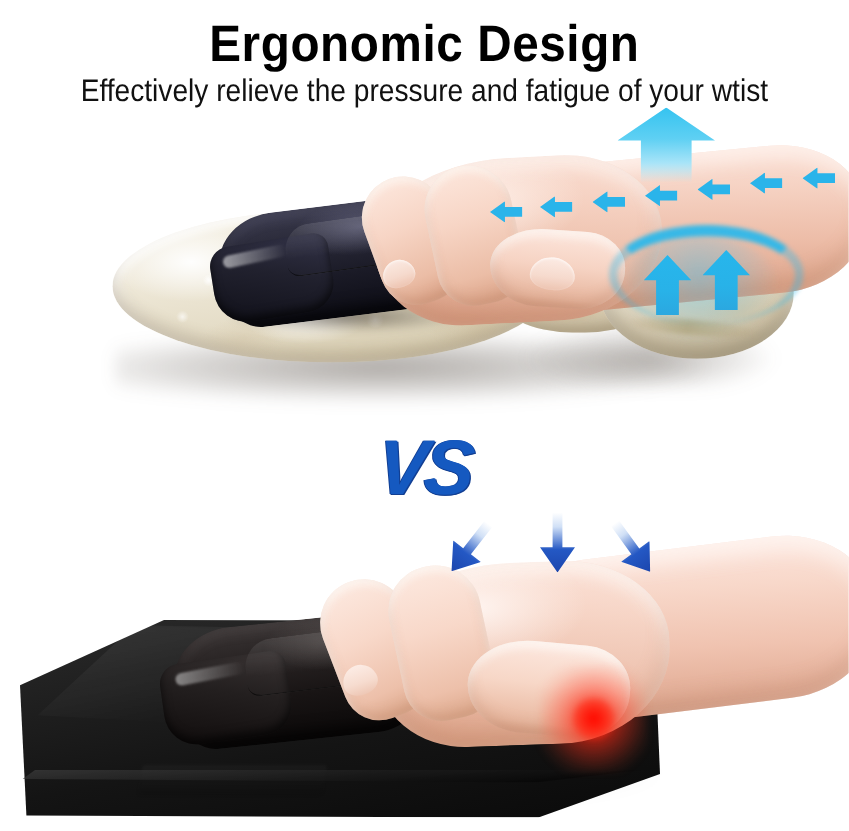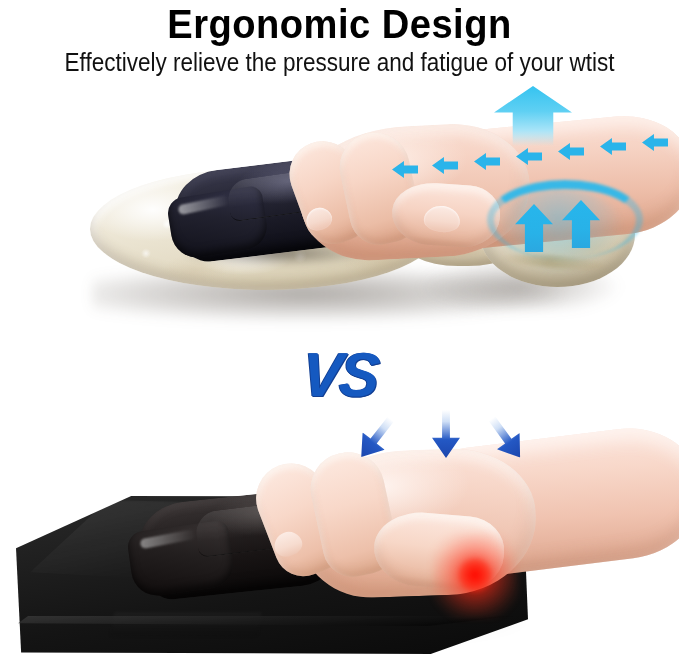"Ergonomic Design" .hdr { top: 0 -> 11px }
